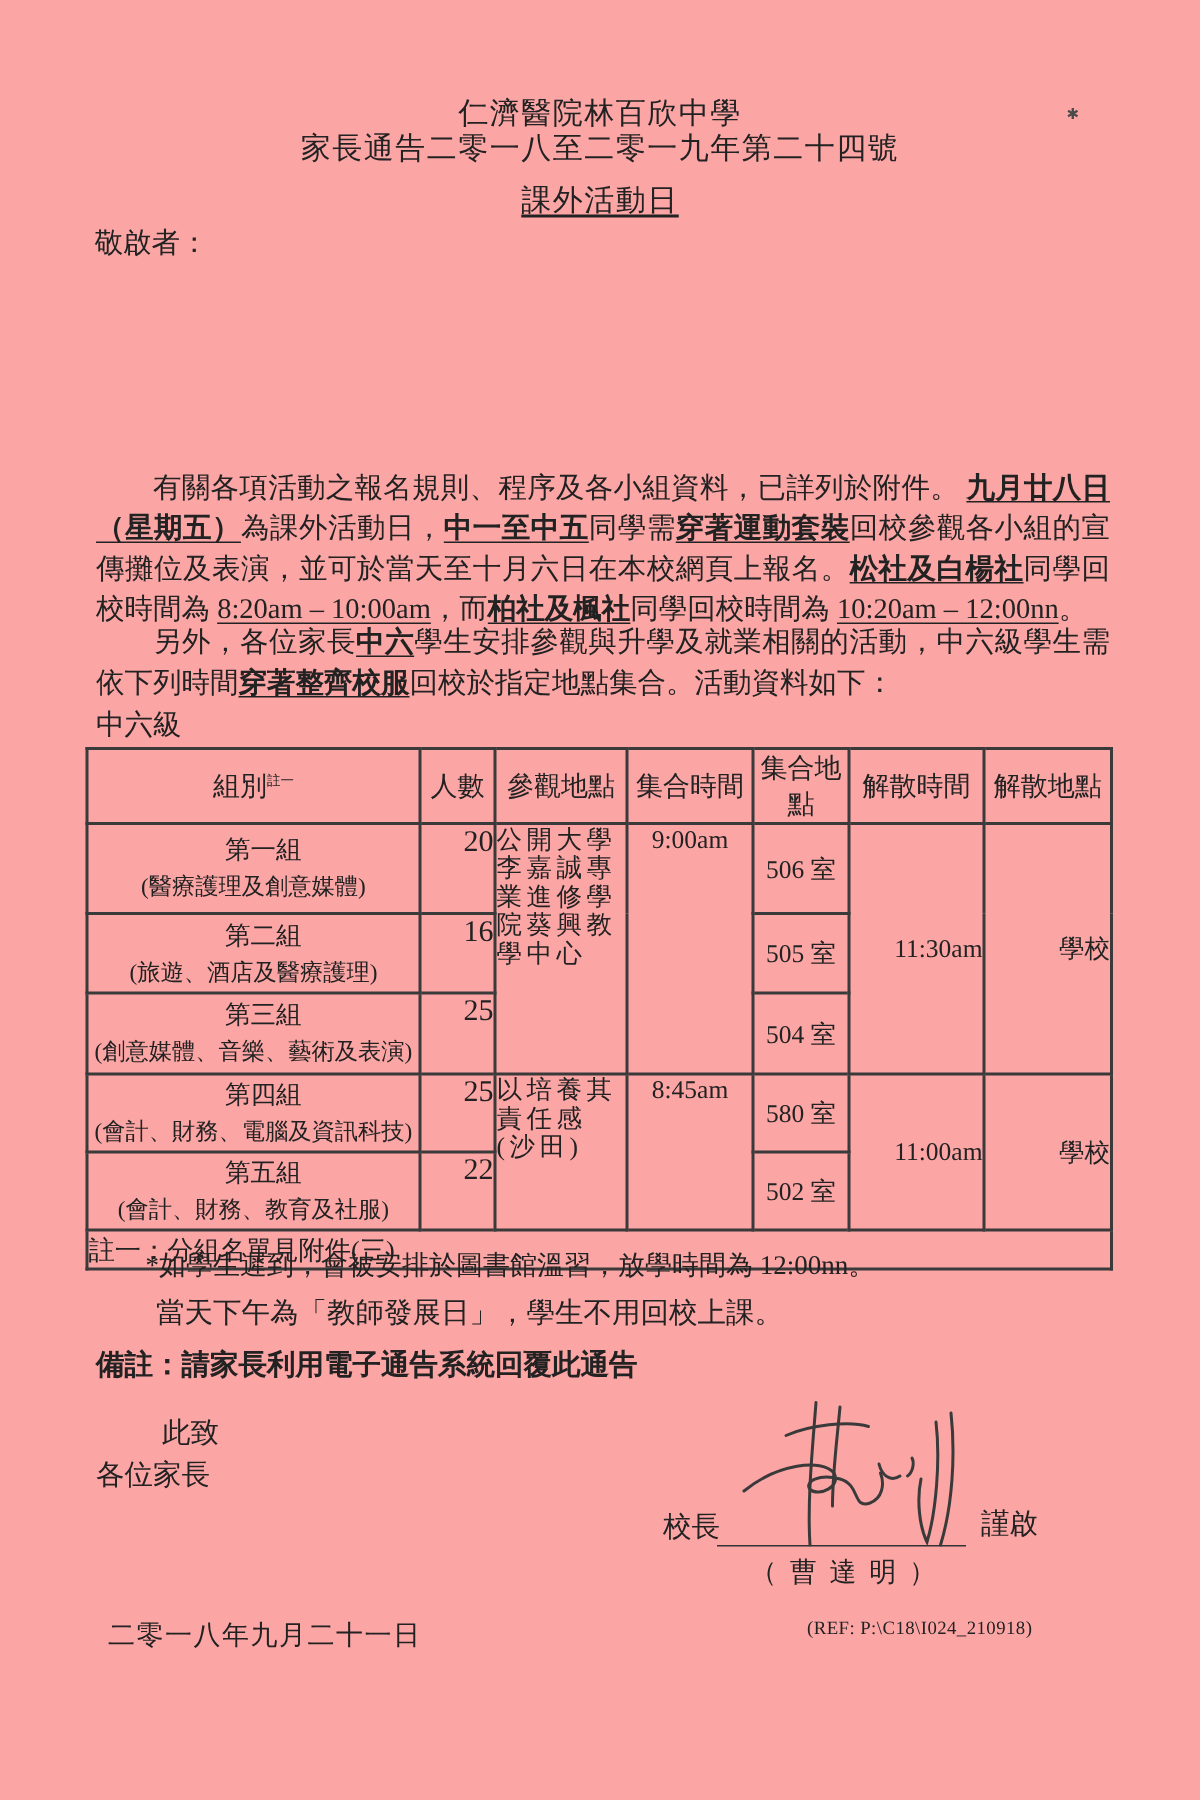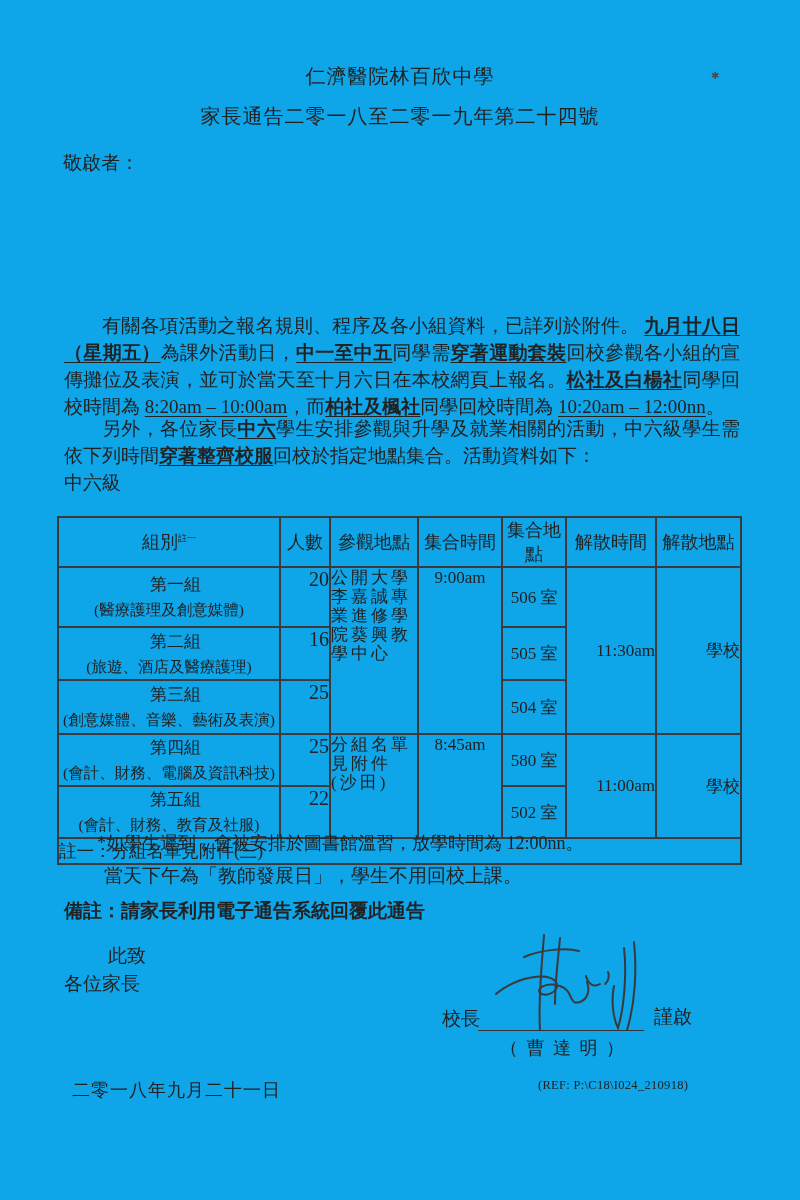"仁濟醫院林百欣中學" .page { background: #0ea5e9 -> #fca5a5 }
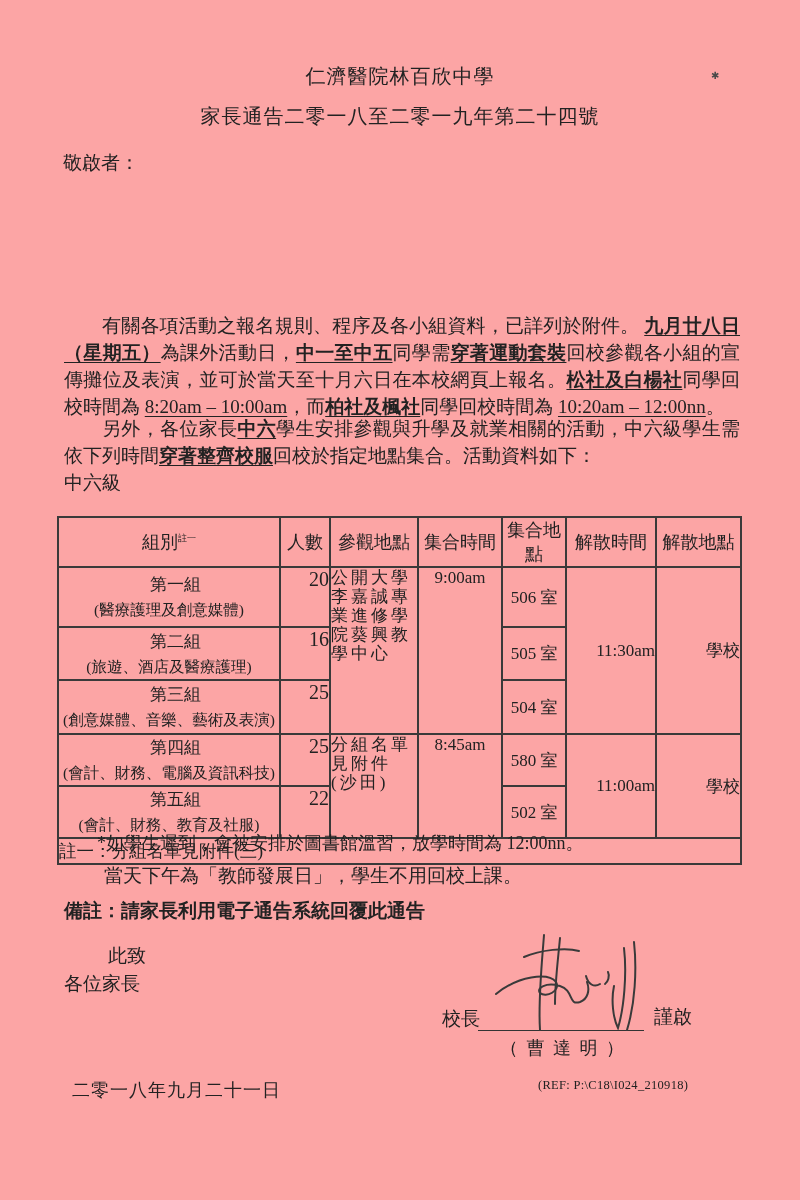"家長通告二零一八至二零一九年第二十四號" div.abs { top: 102px -> 85px }
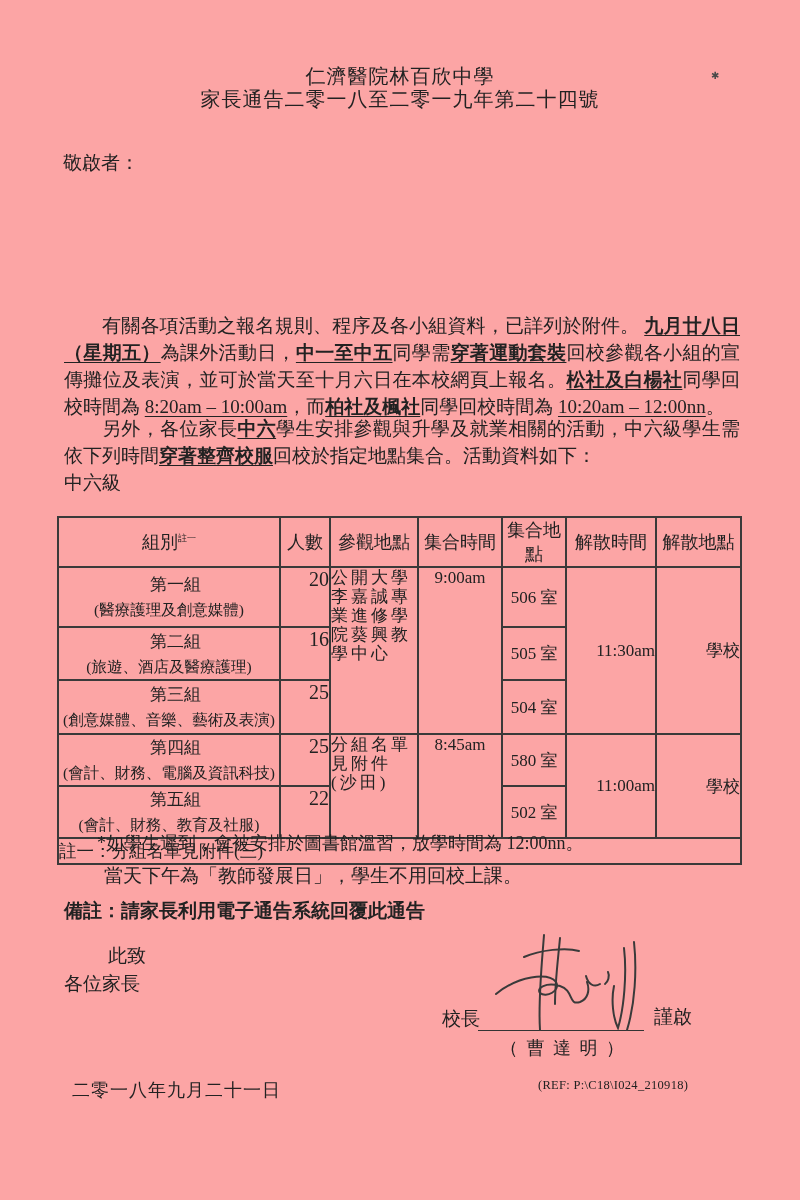"課外活動日" div.abs { html: none -> <div><span>課外活動日</span></div> }
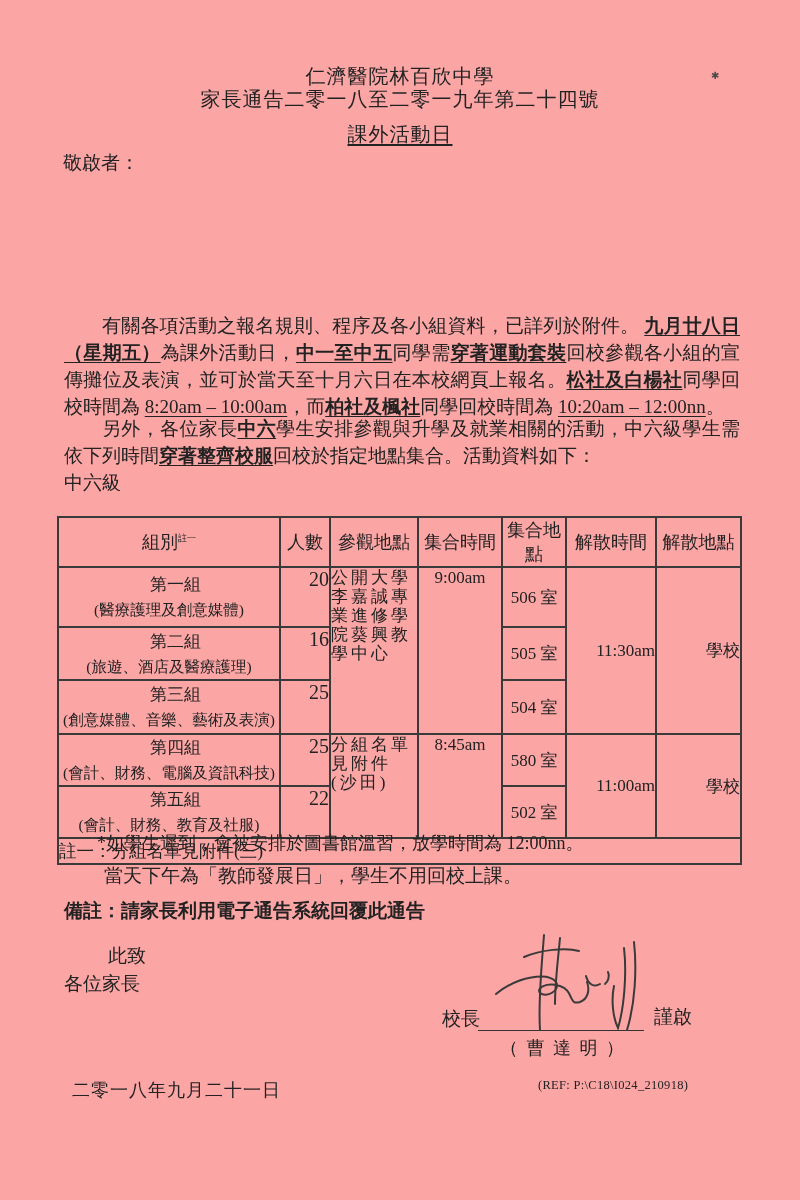"組別註一" table.act { top: 516px -> 498px }
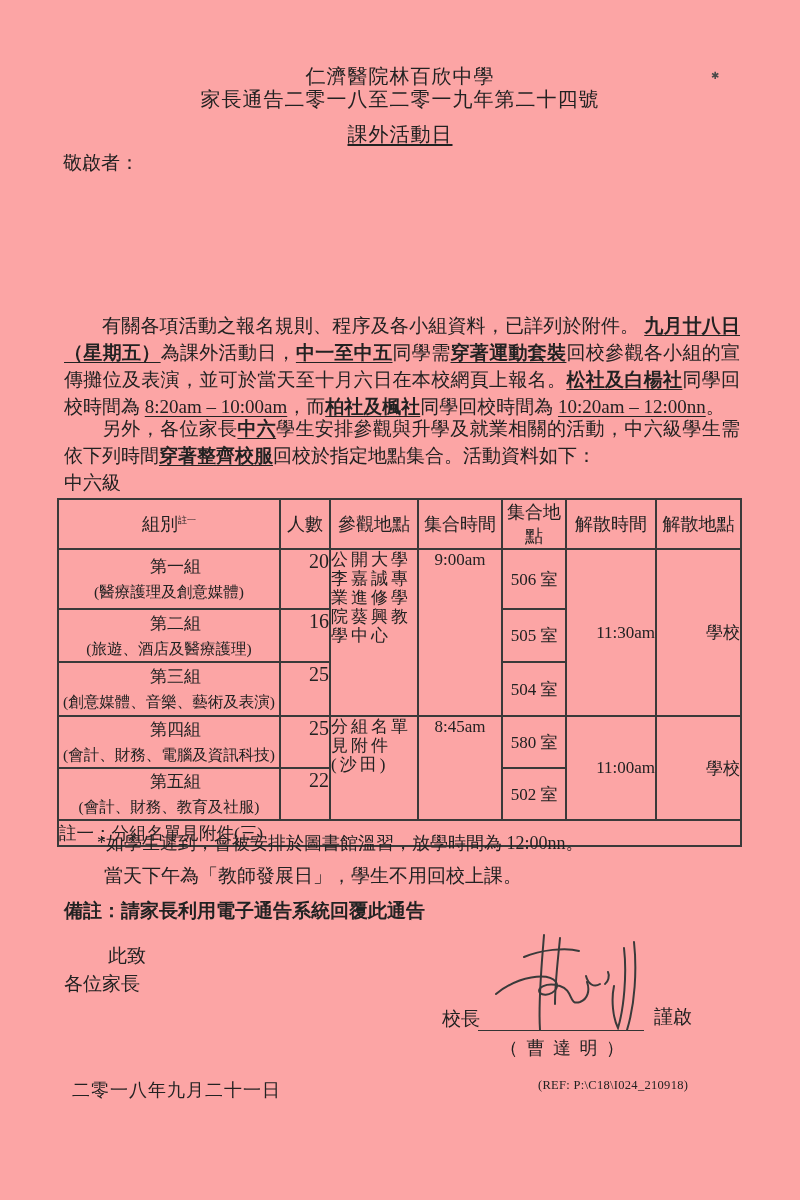"分組名單見附件(沙田)" td.venue { text: 分組名單見附件 -> 以培養其責任感 }
